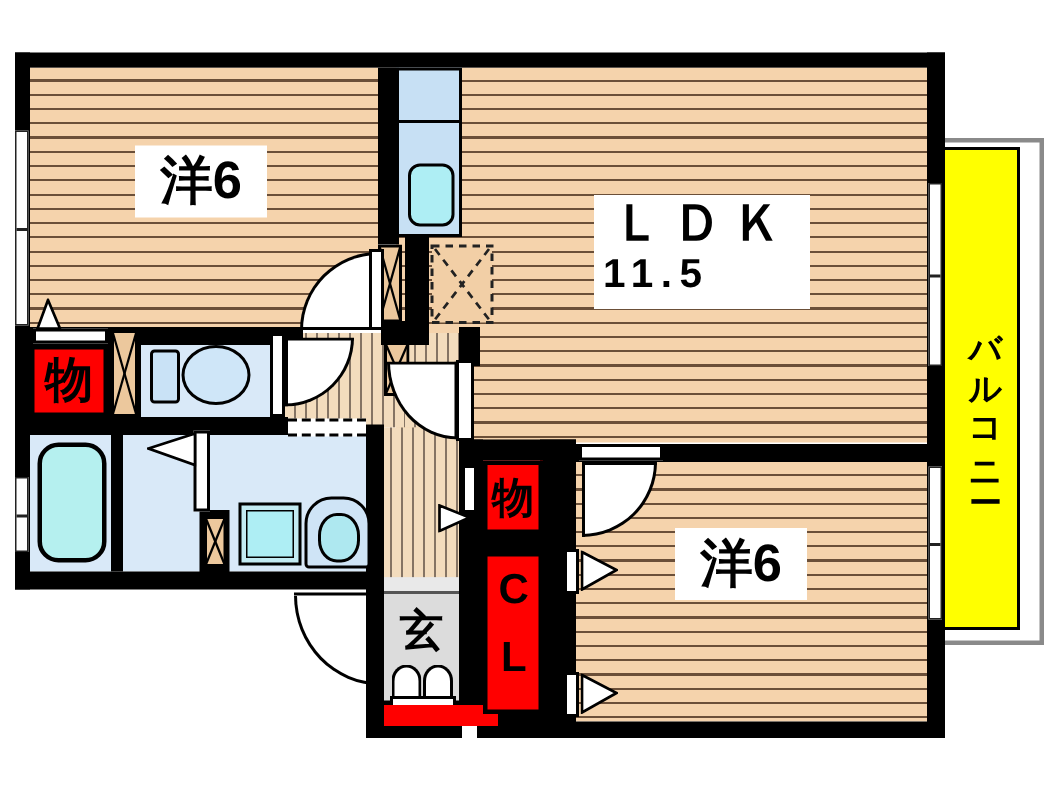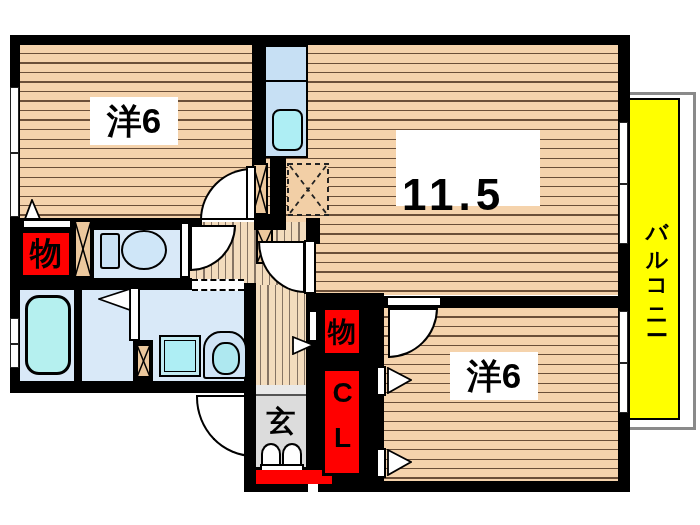"ＬＤＫ" div { html: none -> <div>ＬＤＫ</div> }
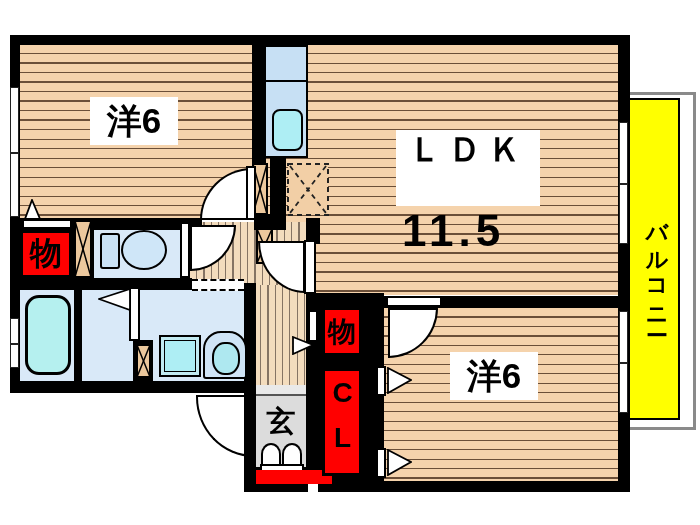"11.5" div { font-size: 44px -> 27px; margin-top: 40px -> none }
